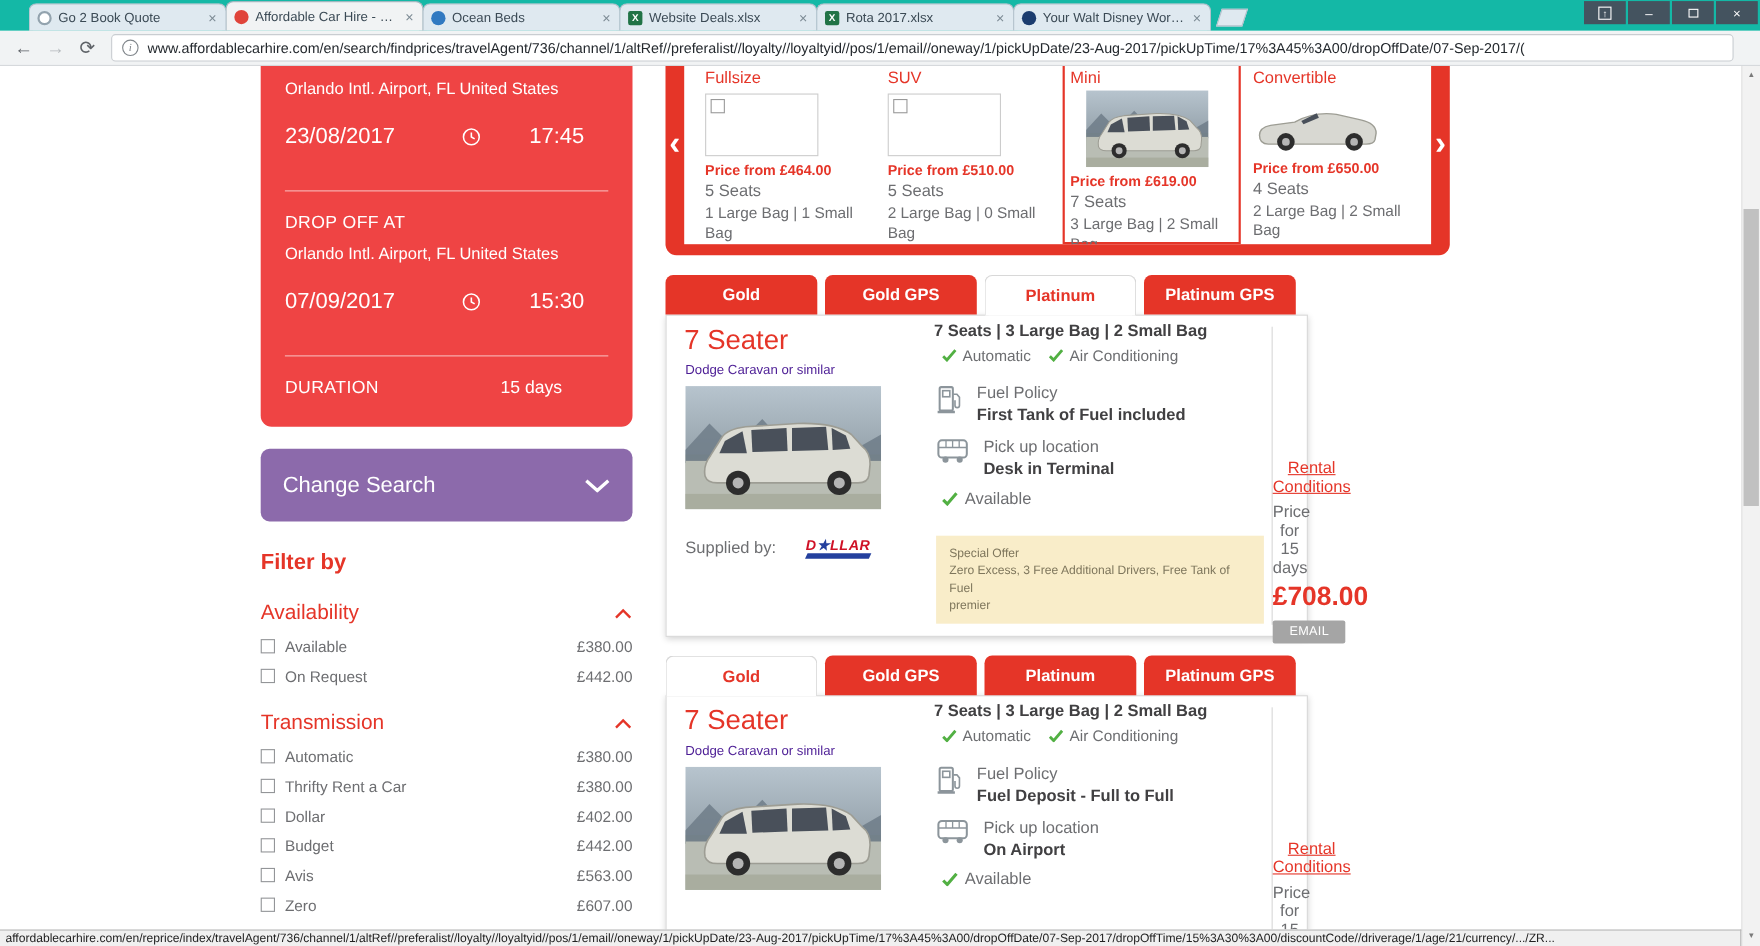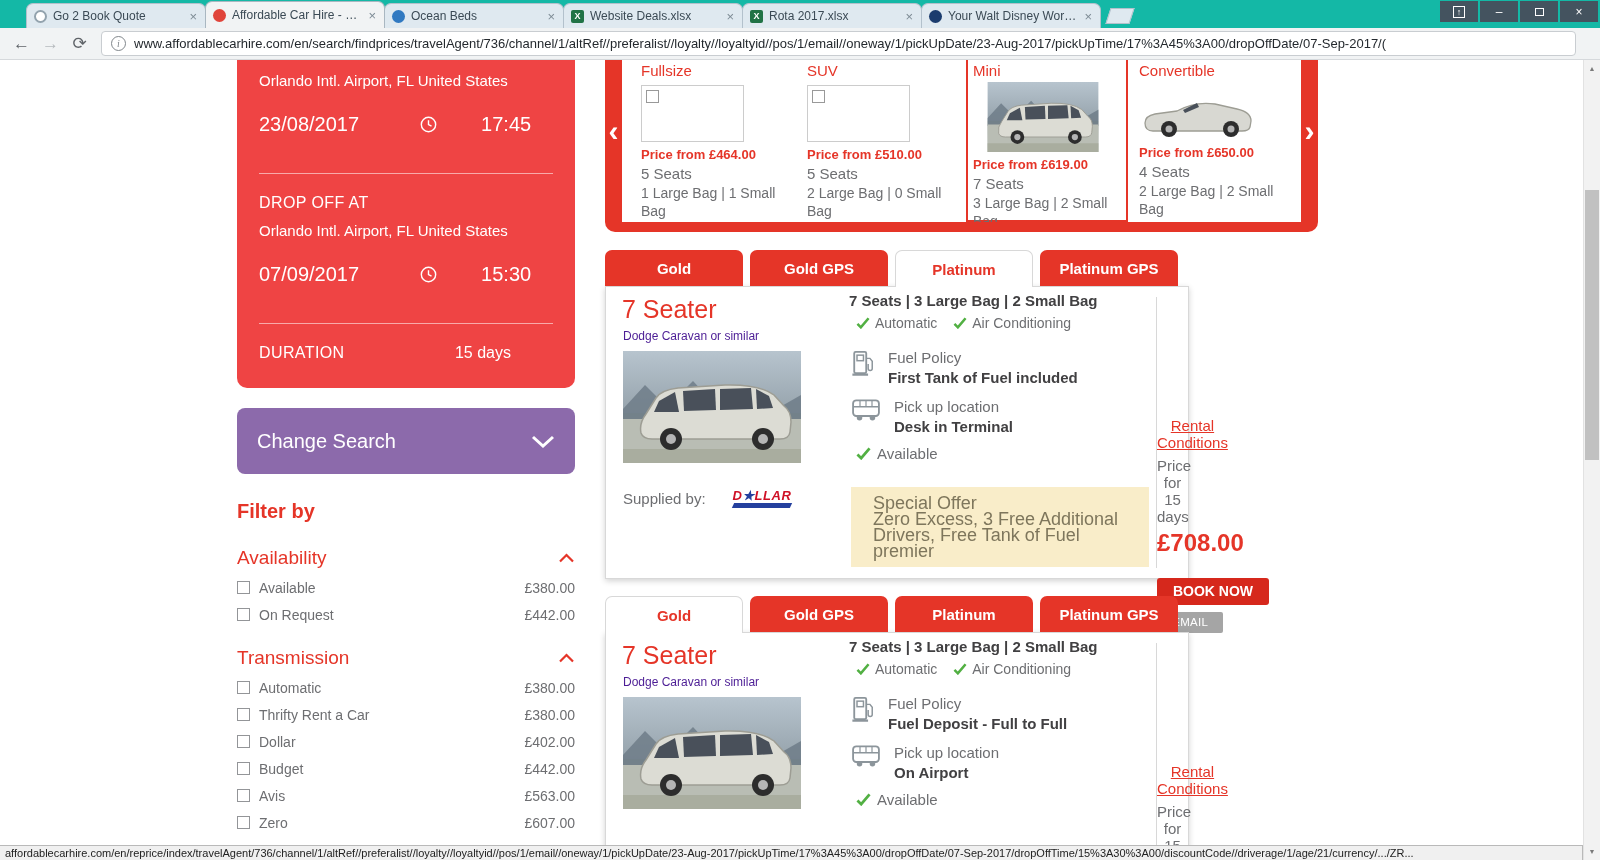"Special Offer" .offer { font-size: 18px -> 11px; padding: 8px 22px -> 8px 12px }
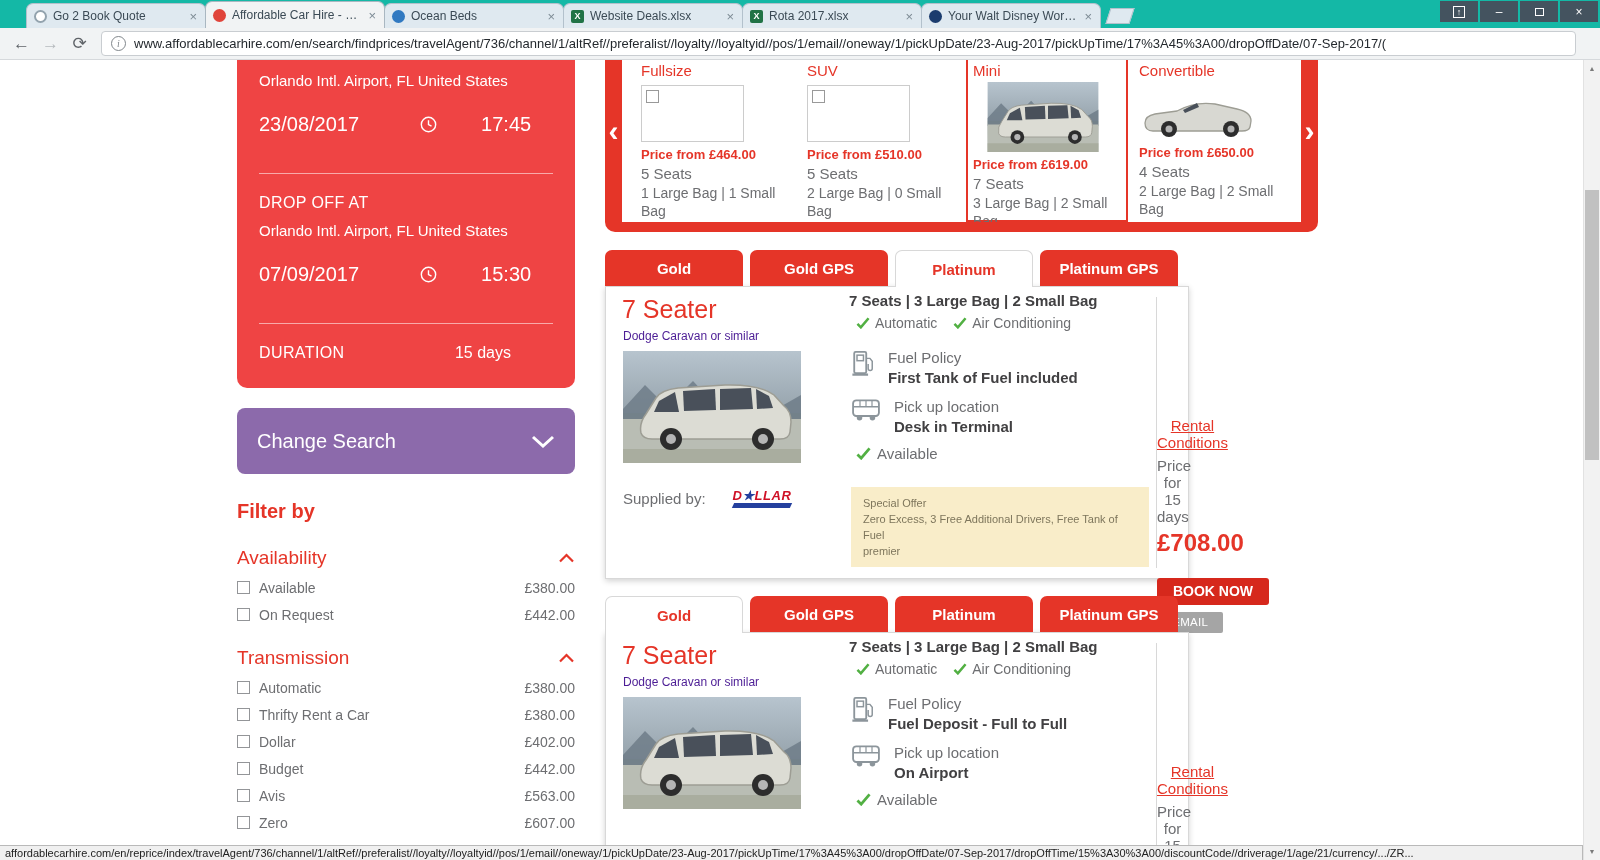"BOOK NOW" div { html: <div><span>BOOK NOW</span></div> -> none }
